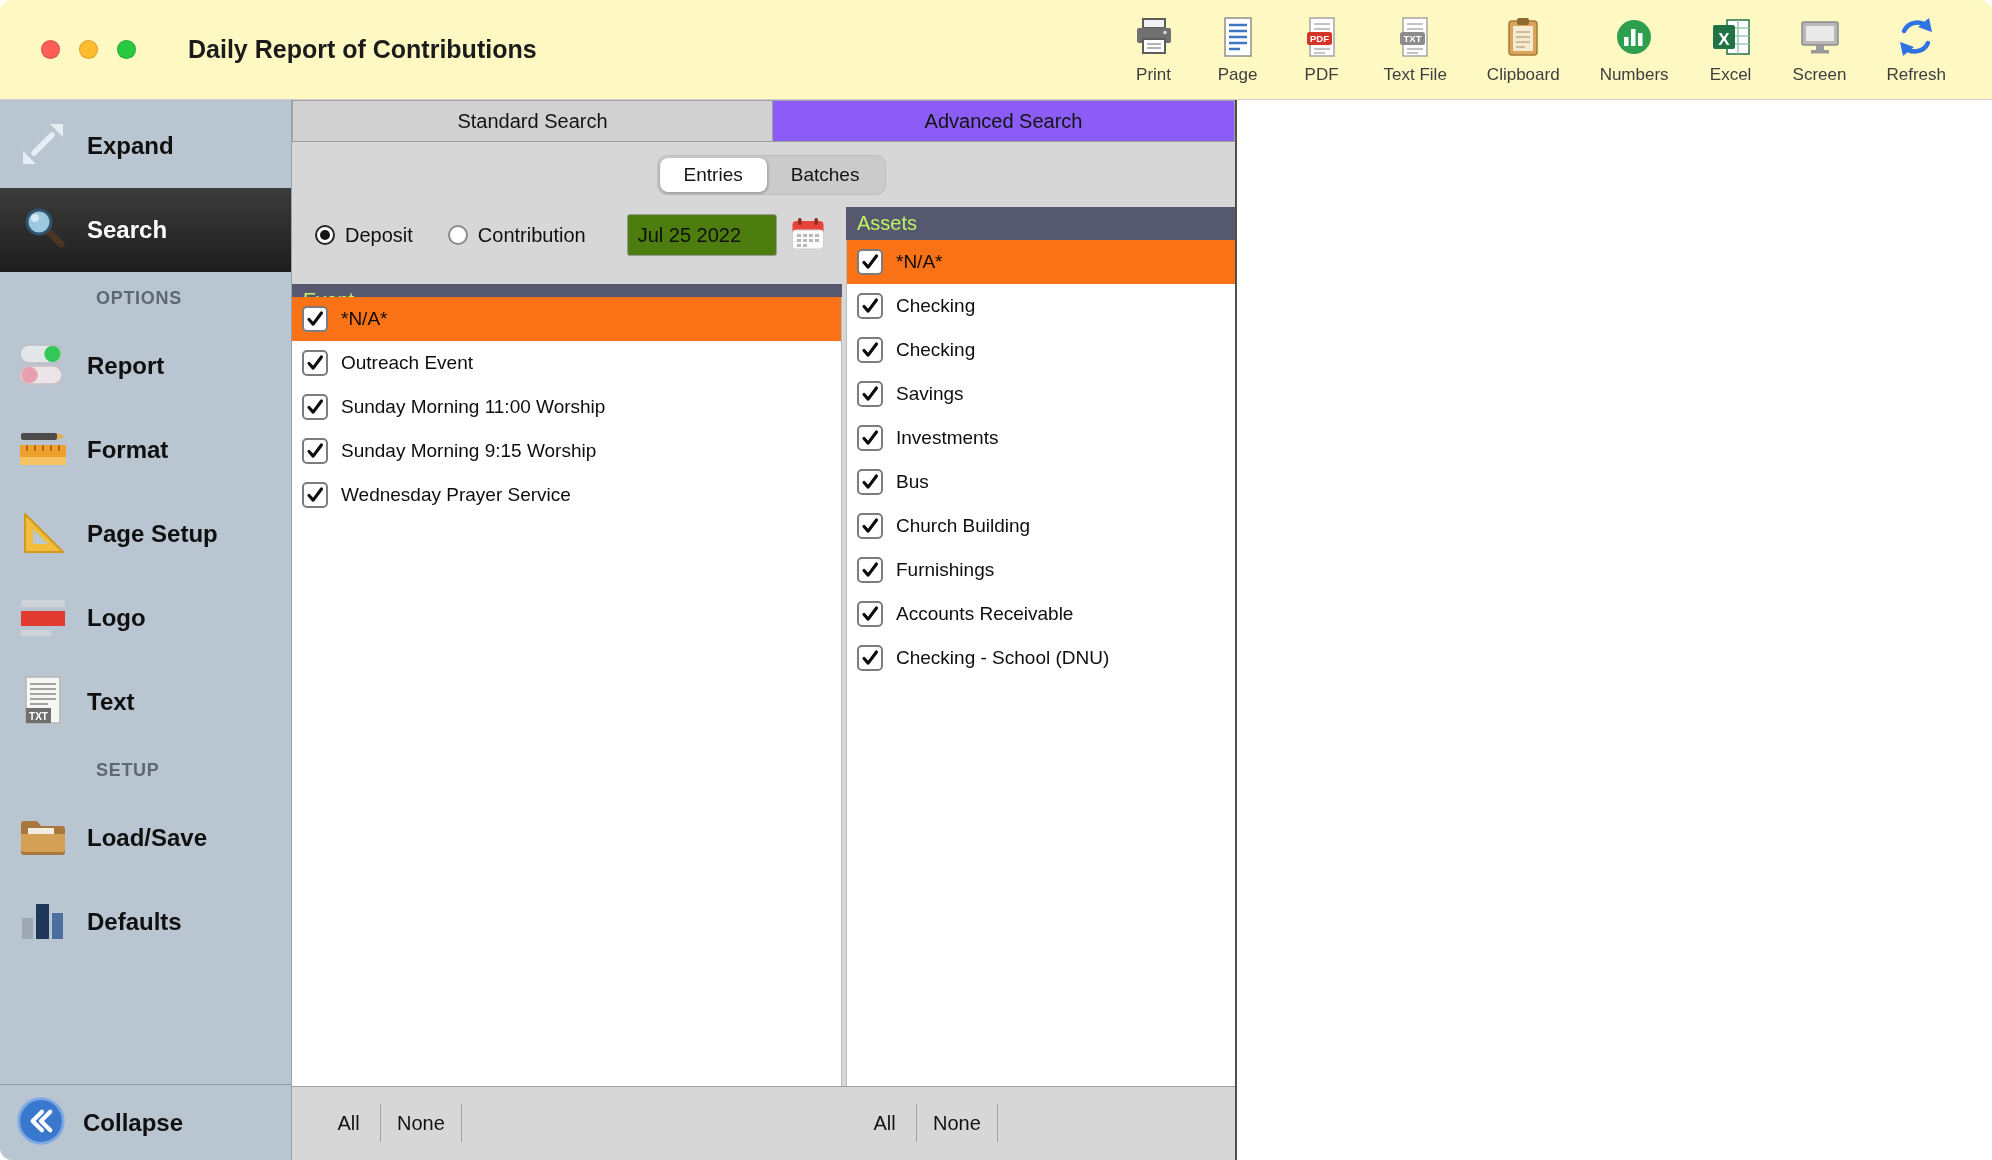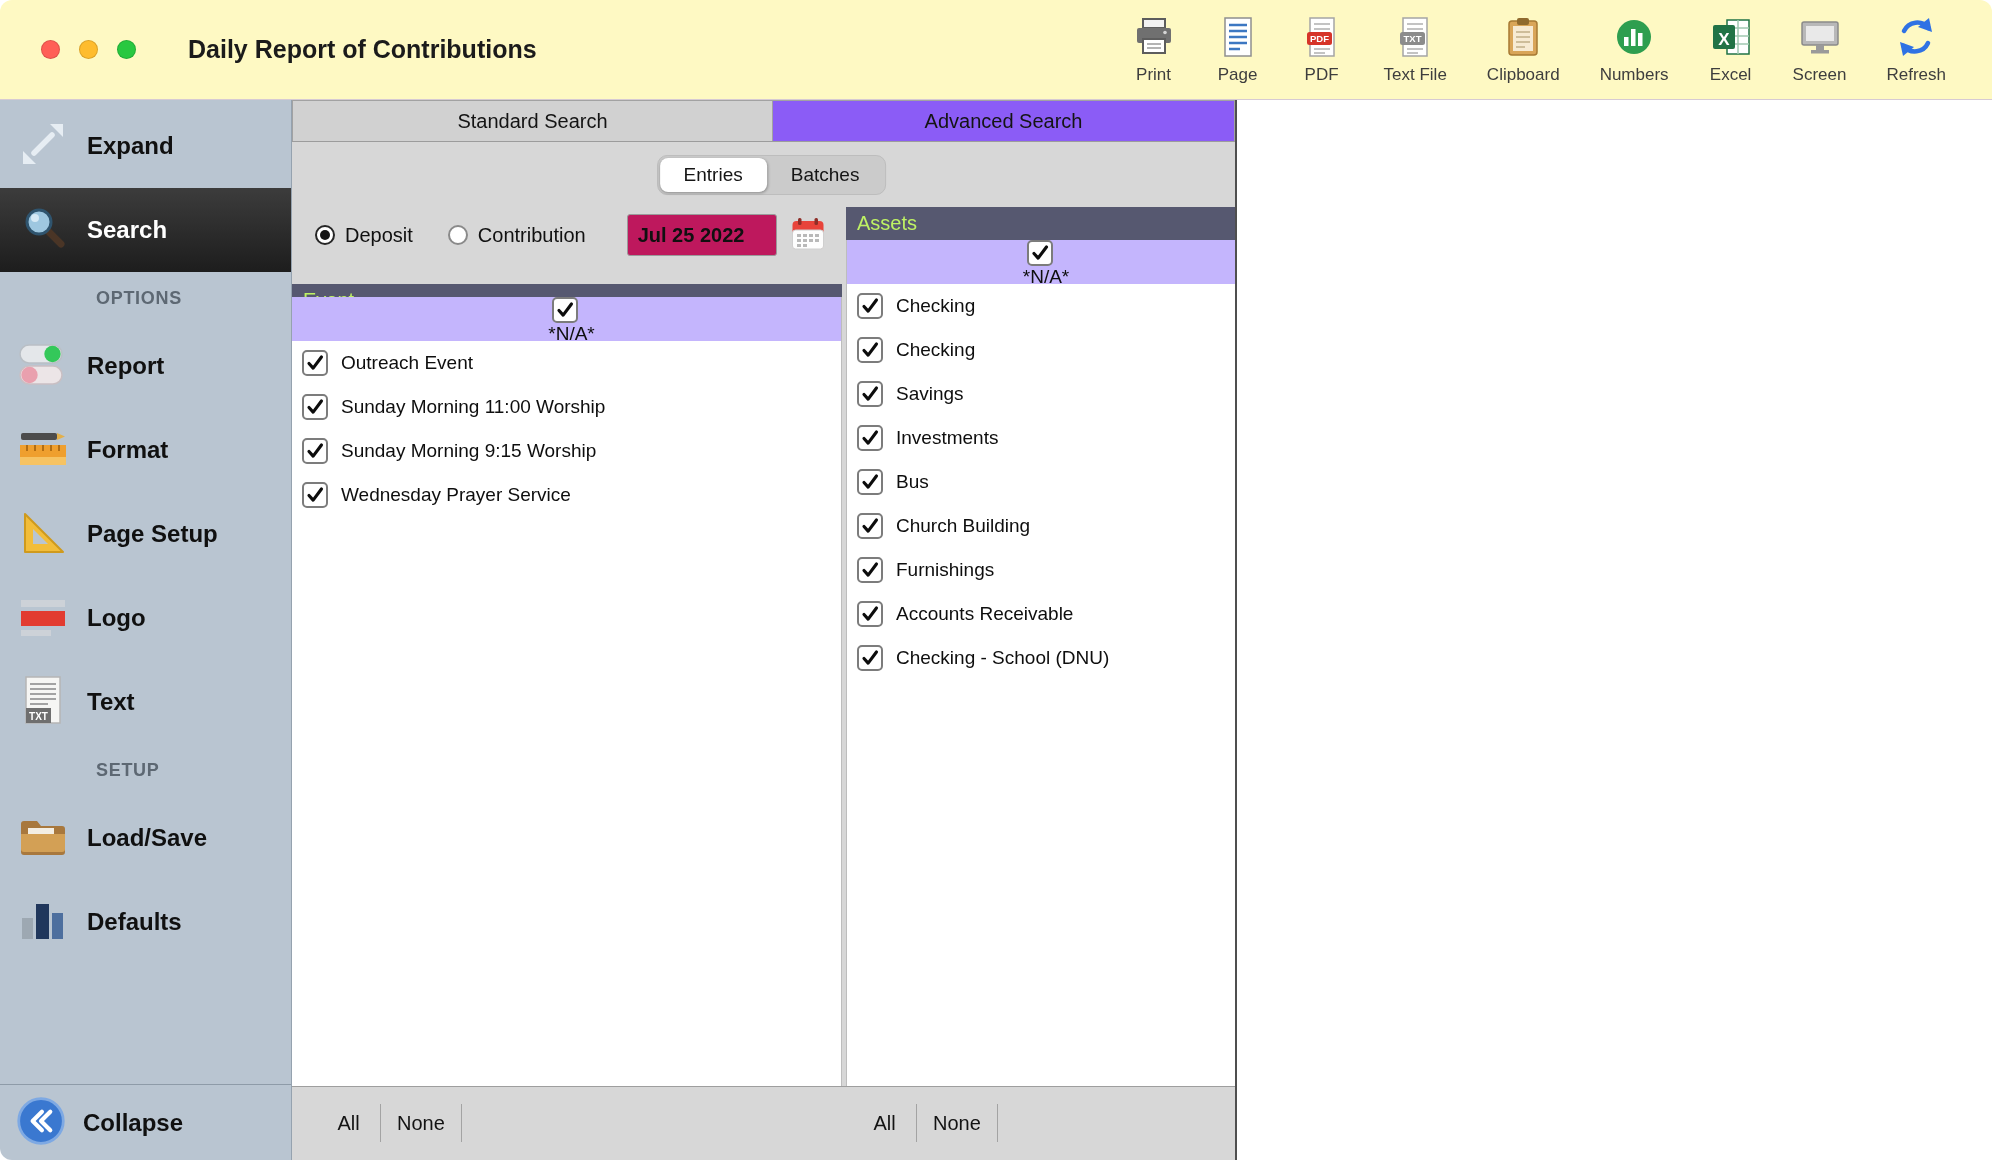"Jul 25 2022" .date-input { background: #be185d -> #4d7c0f; font-weight: bold -> none }
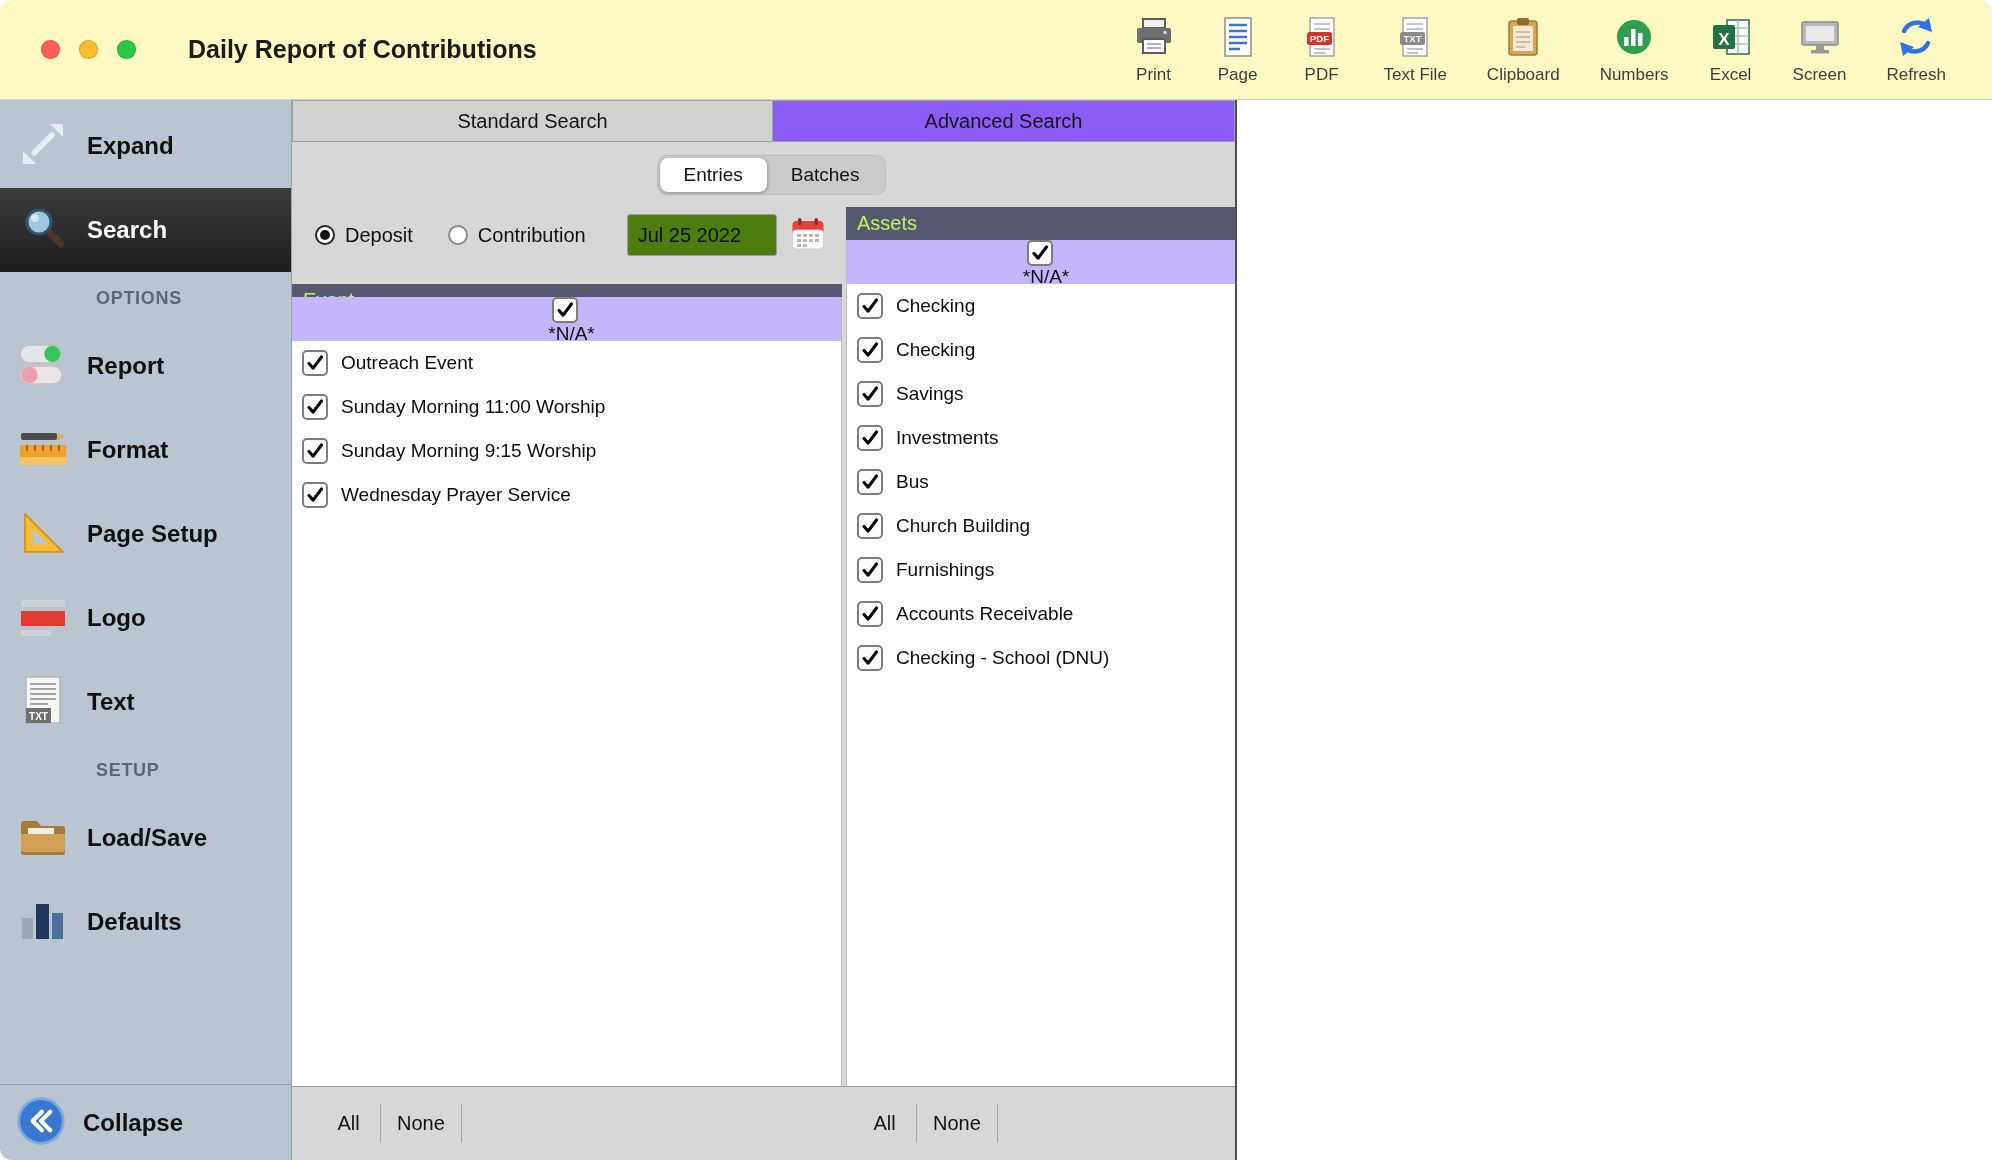"*N/A*" .row.hl { background: #c4b5fd -> #f97316; flex-direction: column -> none }
